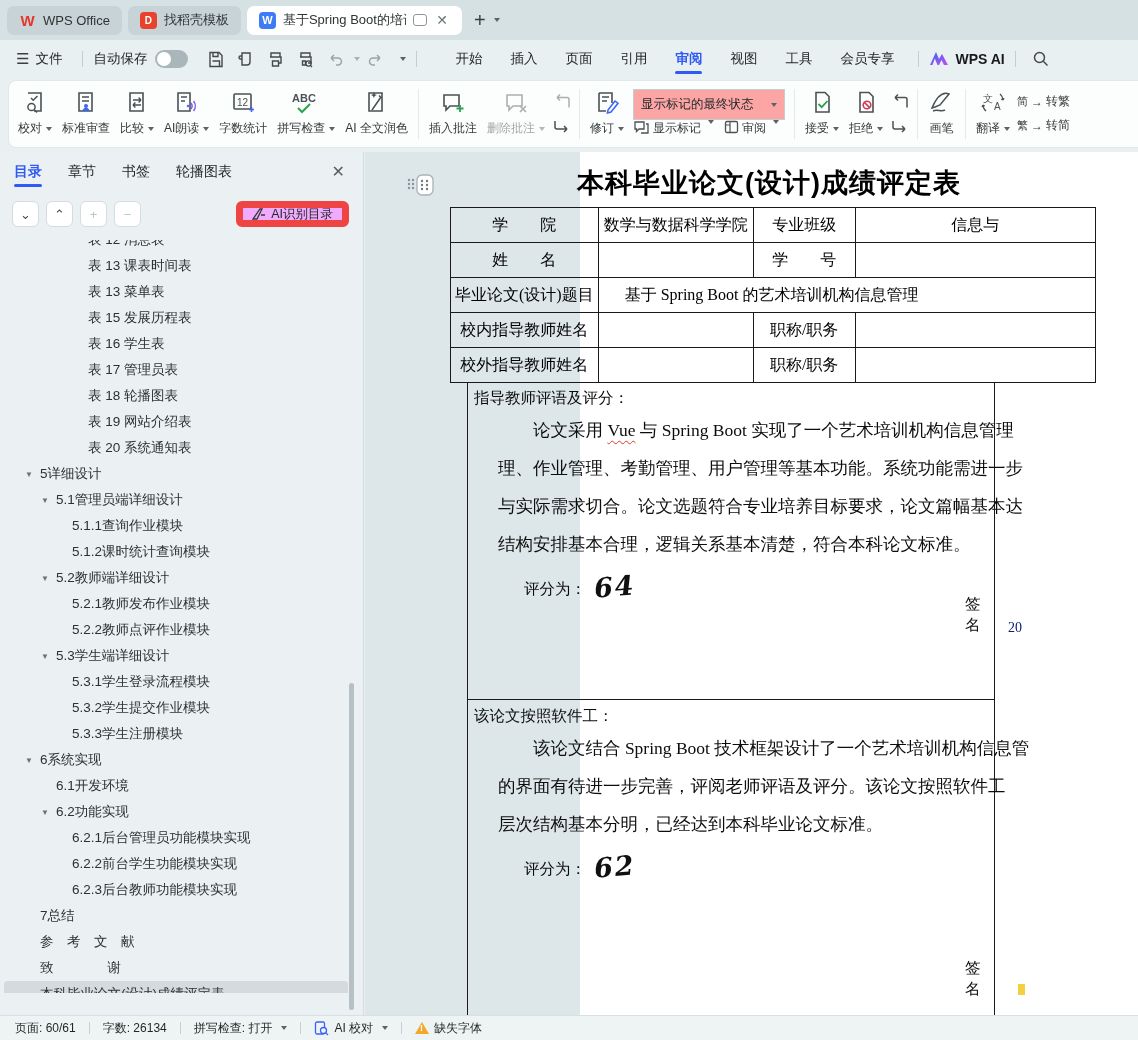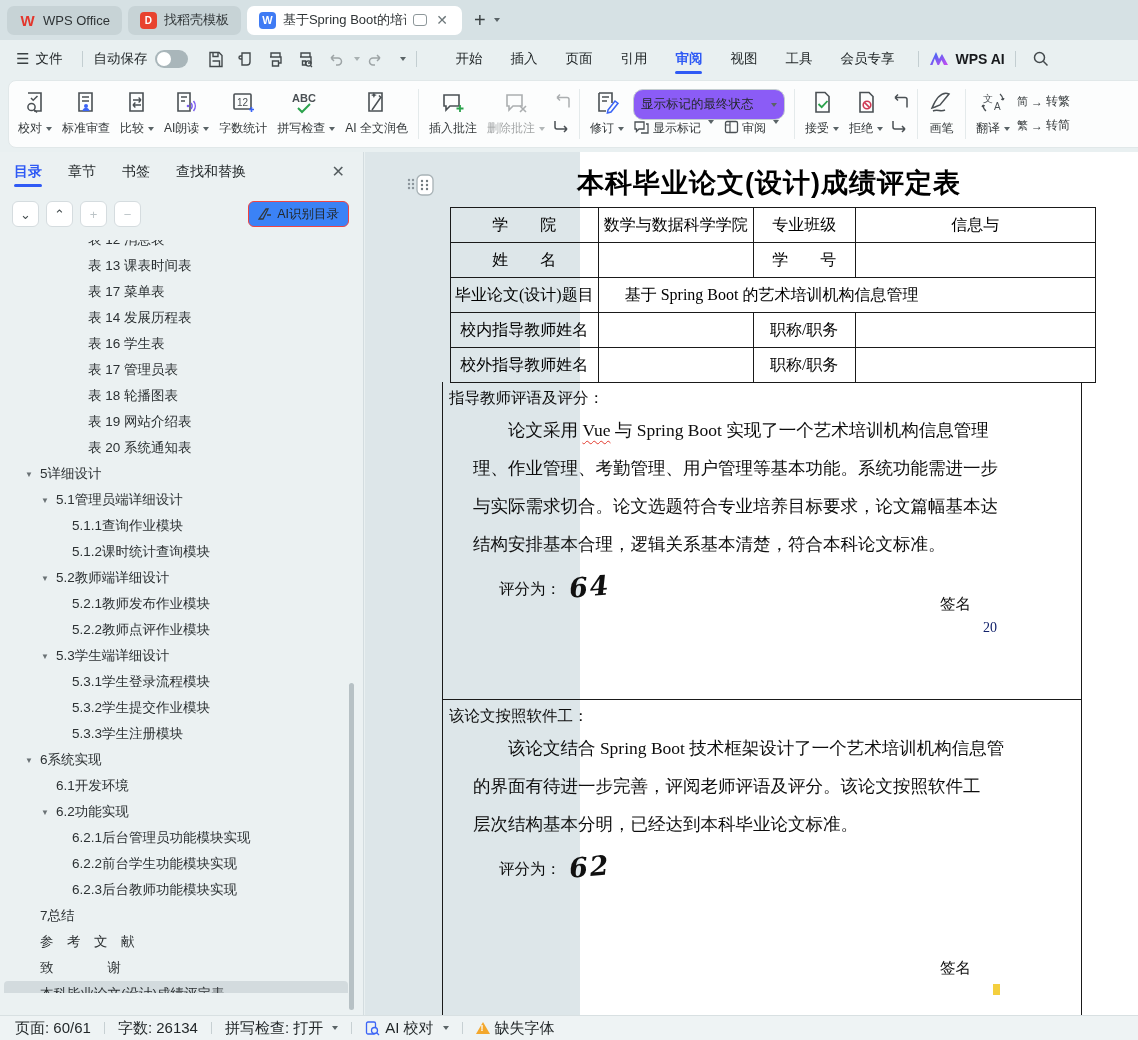"显示标记的最终状态" .dd { background: #8b5cf6 -> #fca5a5; border-radius: 10px -> 0 }
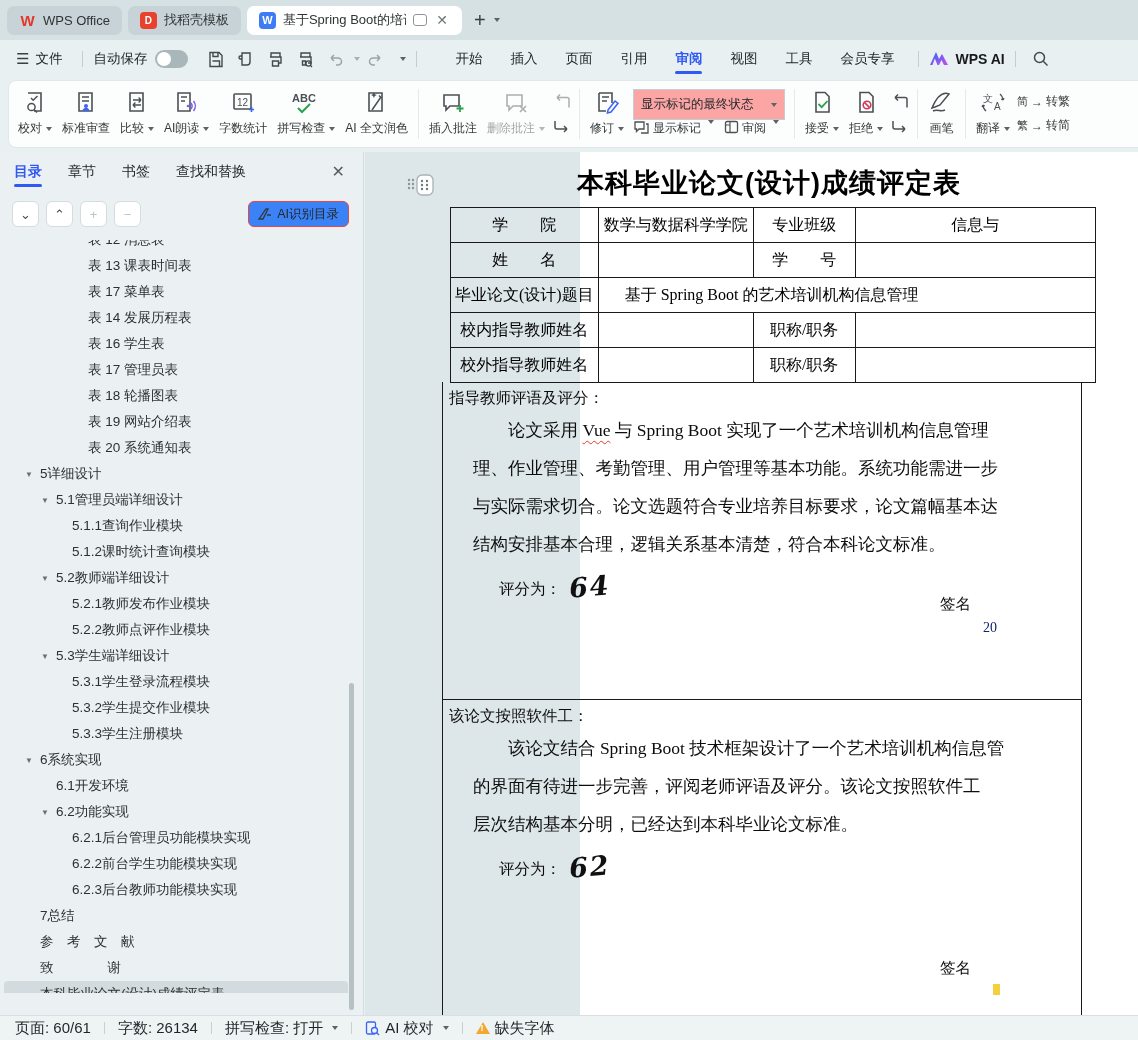"查找和替换" span.stab { text: 查找和替换 -> 轮播图表 }
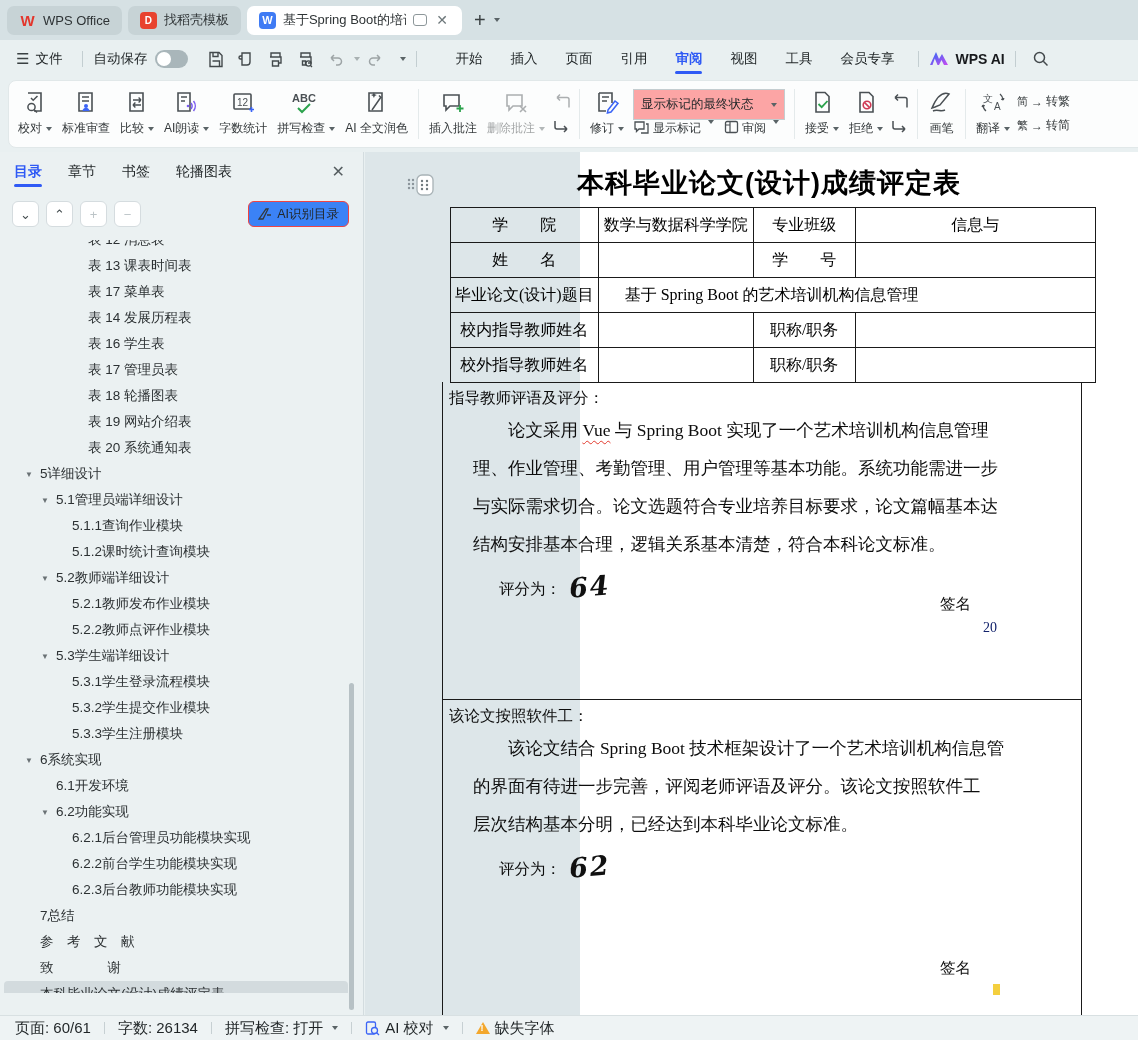"AI识别目录" .aitoc { background: #3b82f6 -> #f0abfc; border: 1px solid #ef4444 -> 7px solid #ef4444 }
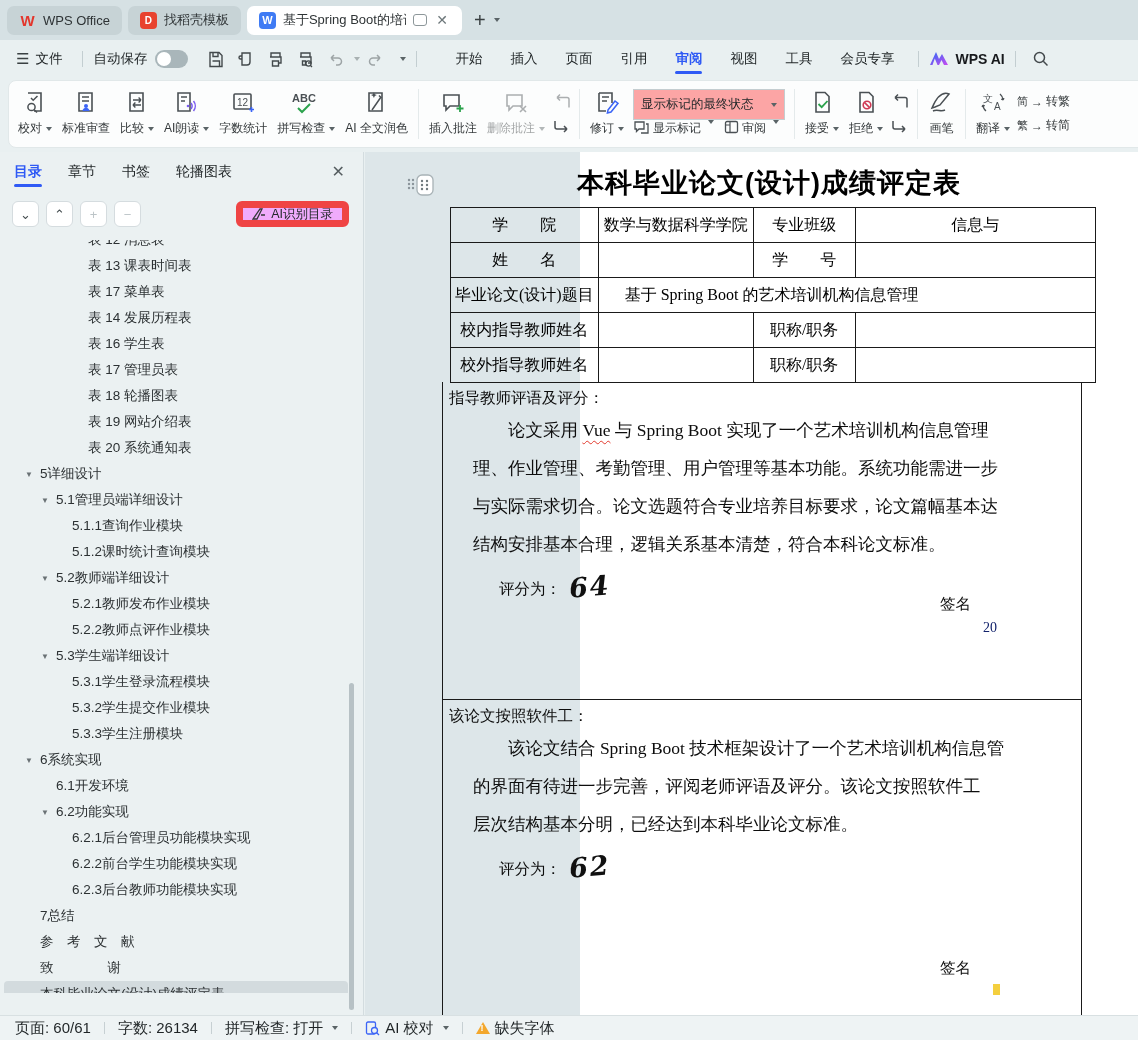"表 17 菜单表" span { text: 17 -> 13 }
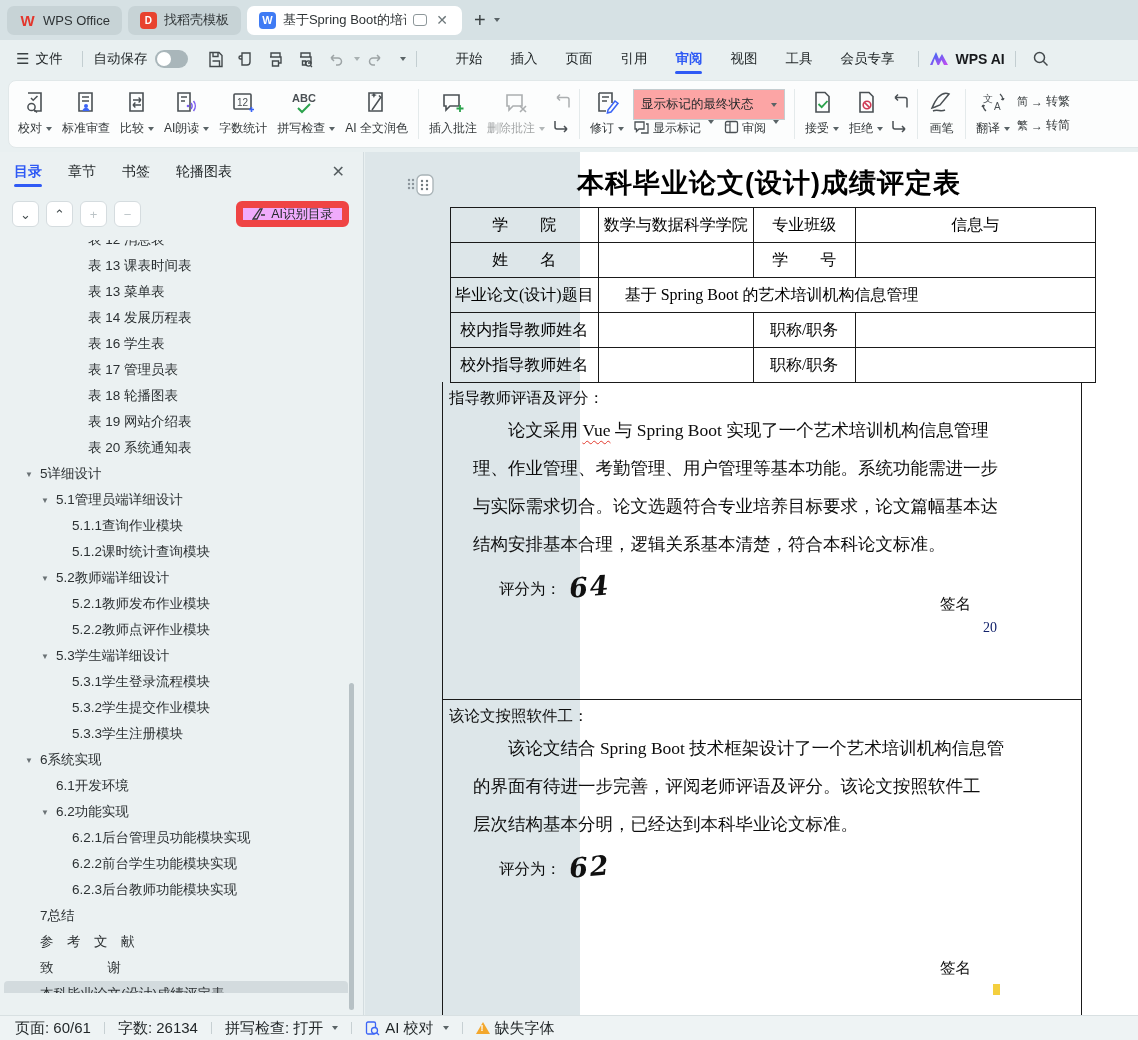"表 14 发展历程表" span { text: 14 -> 15 }
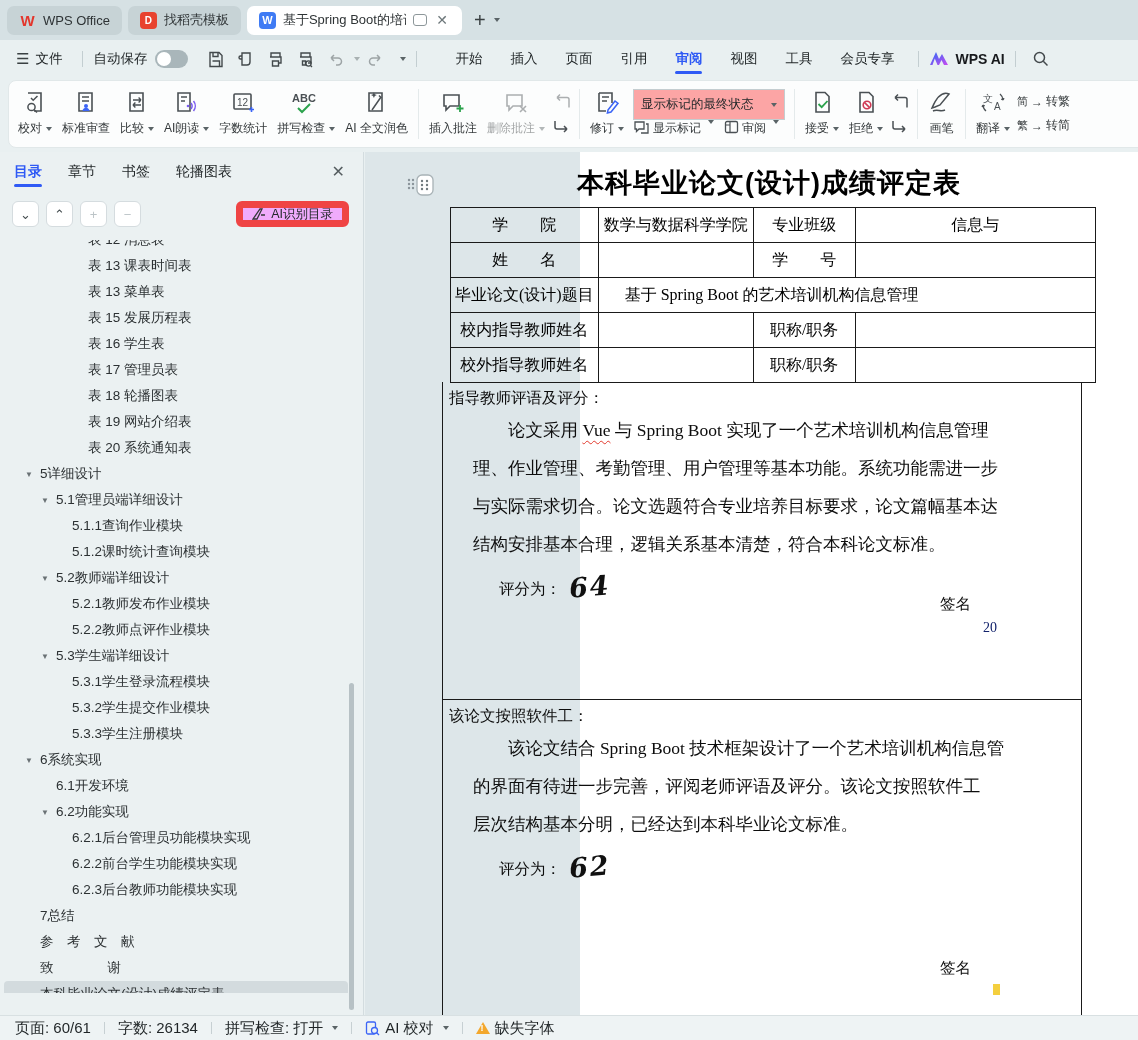"指导教师评语及评分：" .combox { left: 77px -> 102px; width: 640px -> 528px }
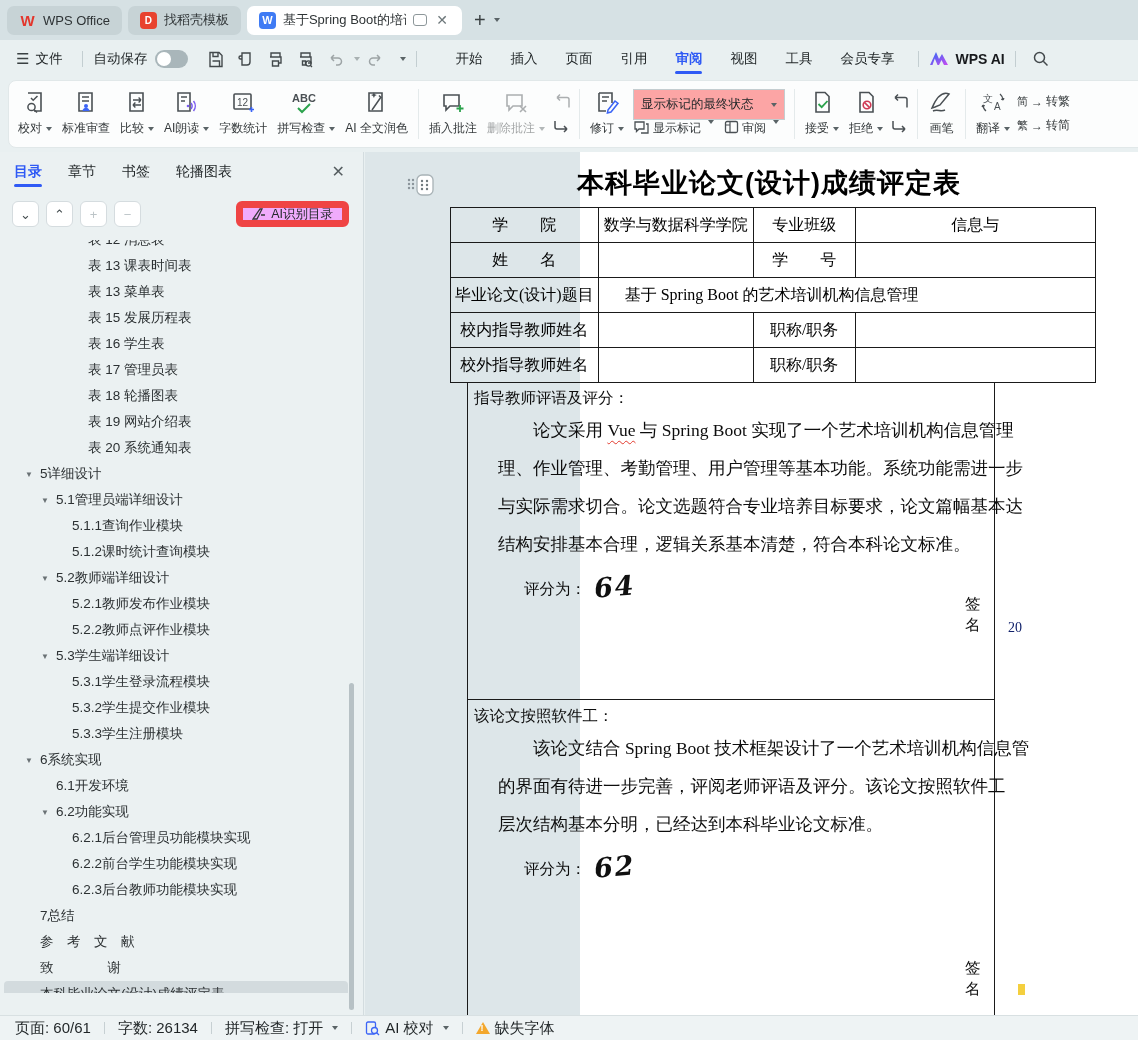"页面: 60/61" .statusbar { font-size: 15px -> 12px }
